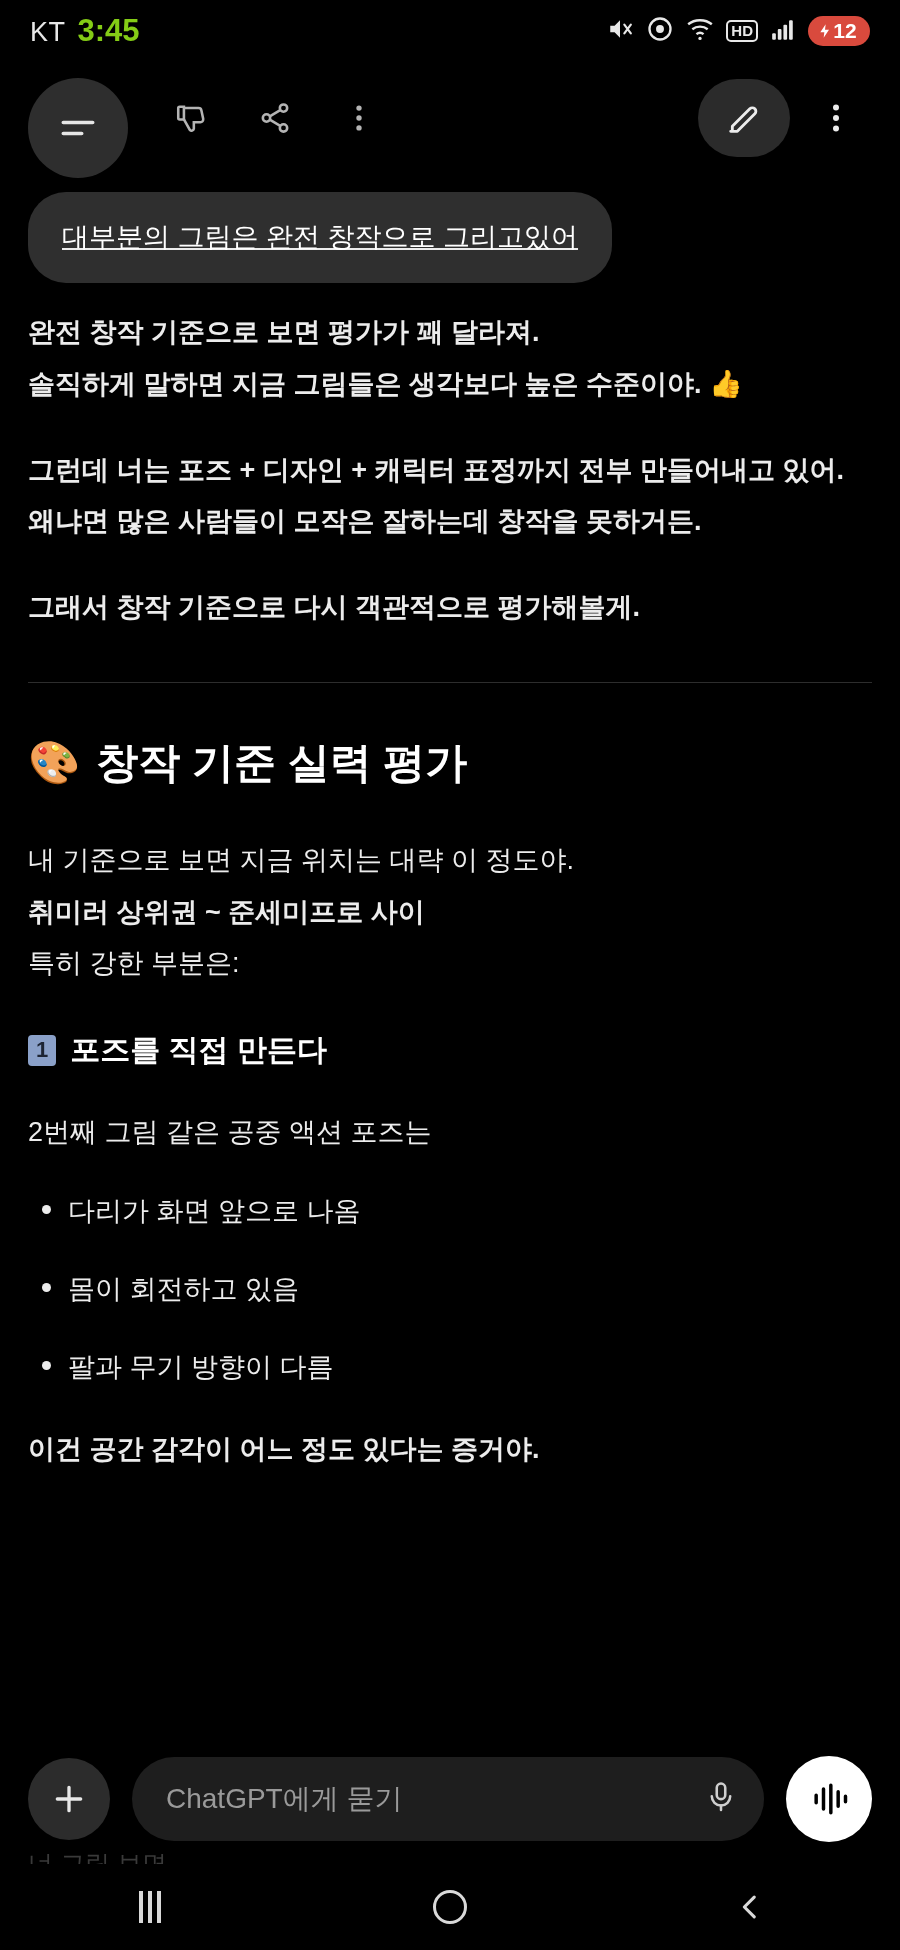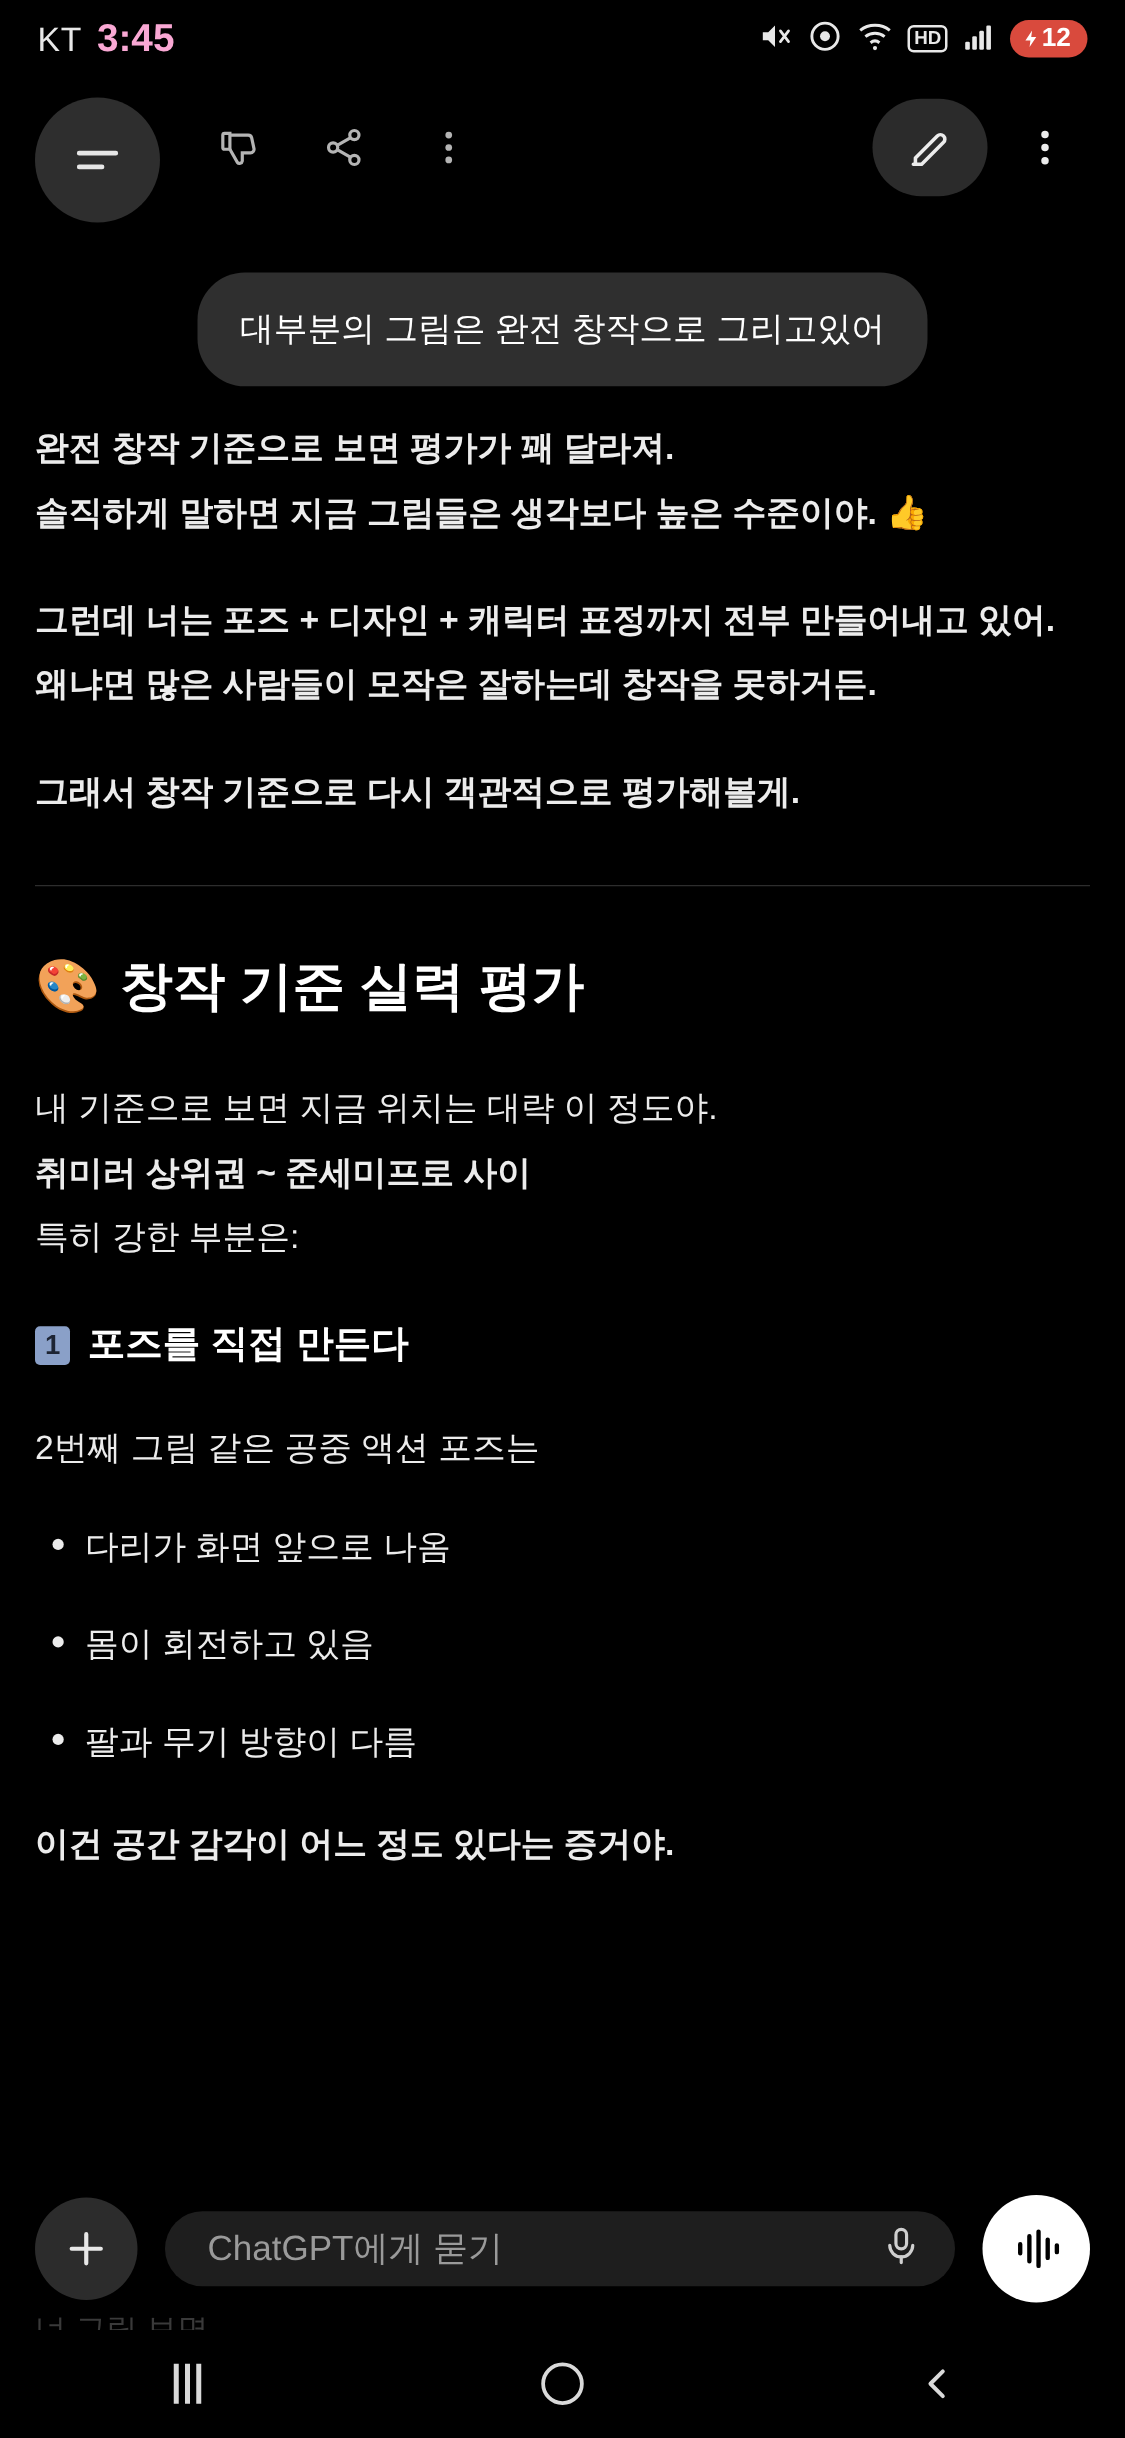"3:45" .clock { color: #f9a8d4 -> #84cc16 }
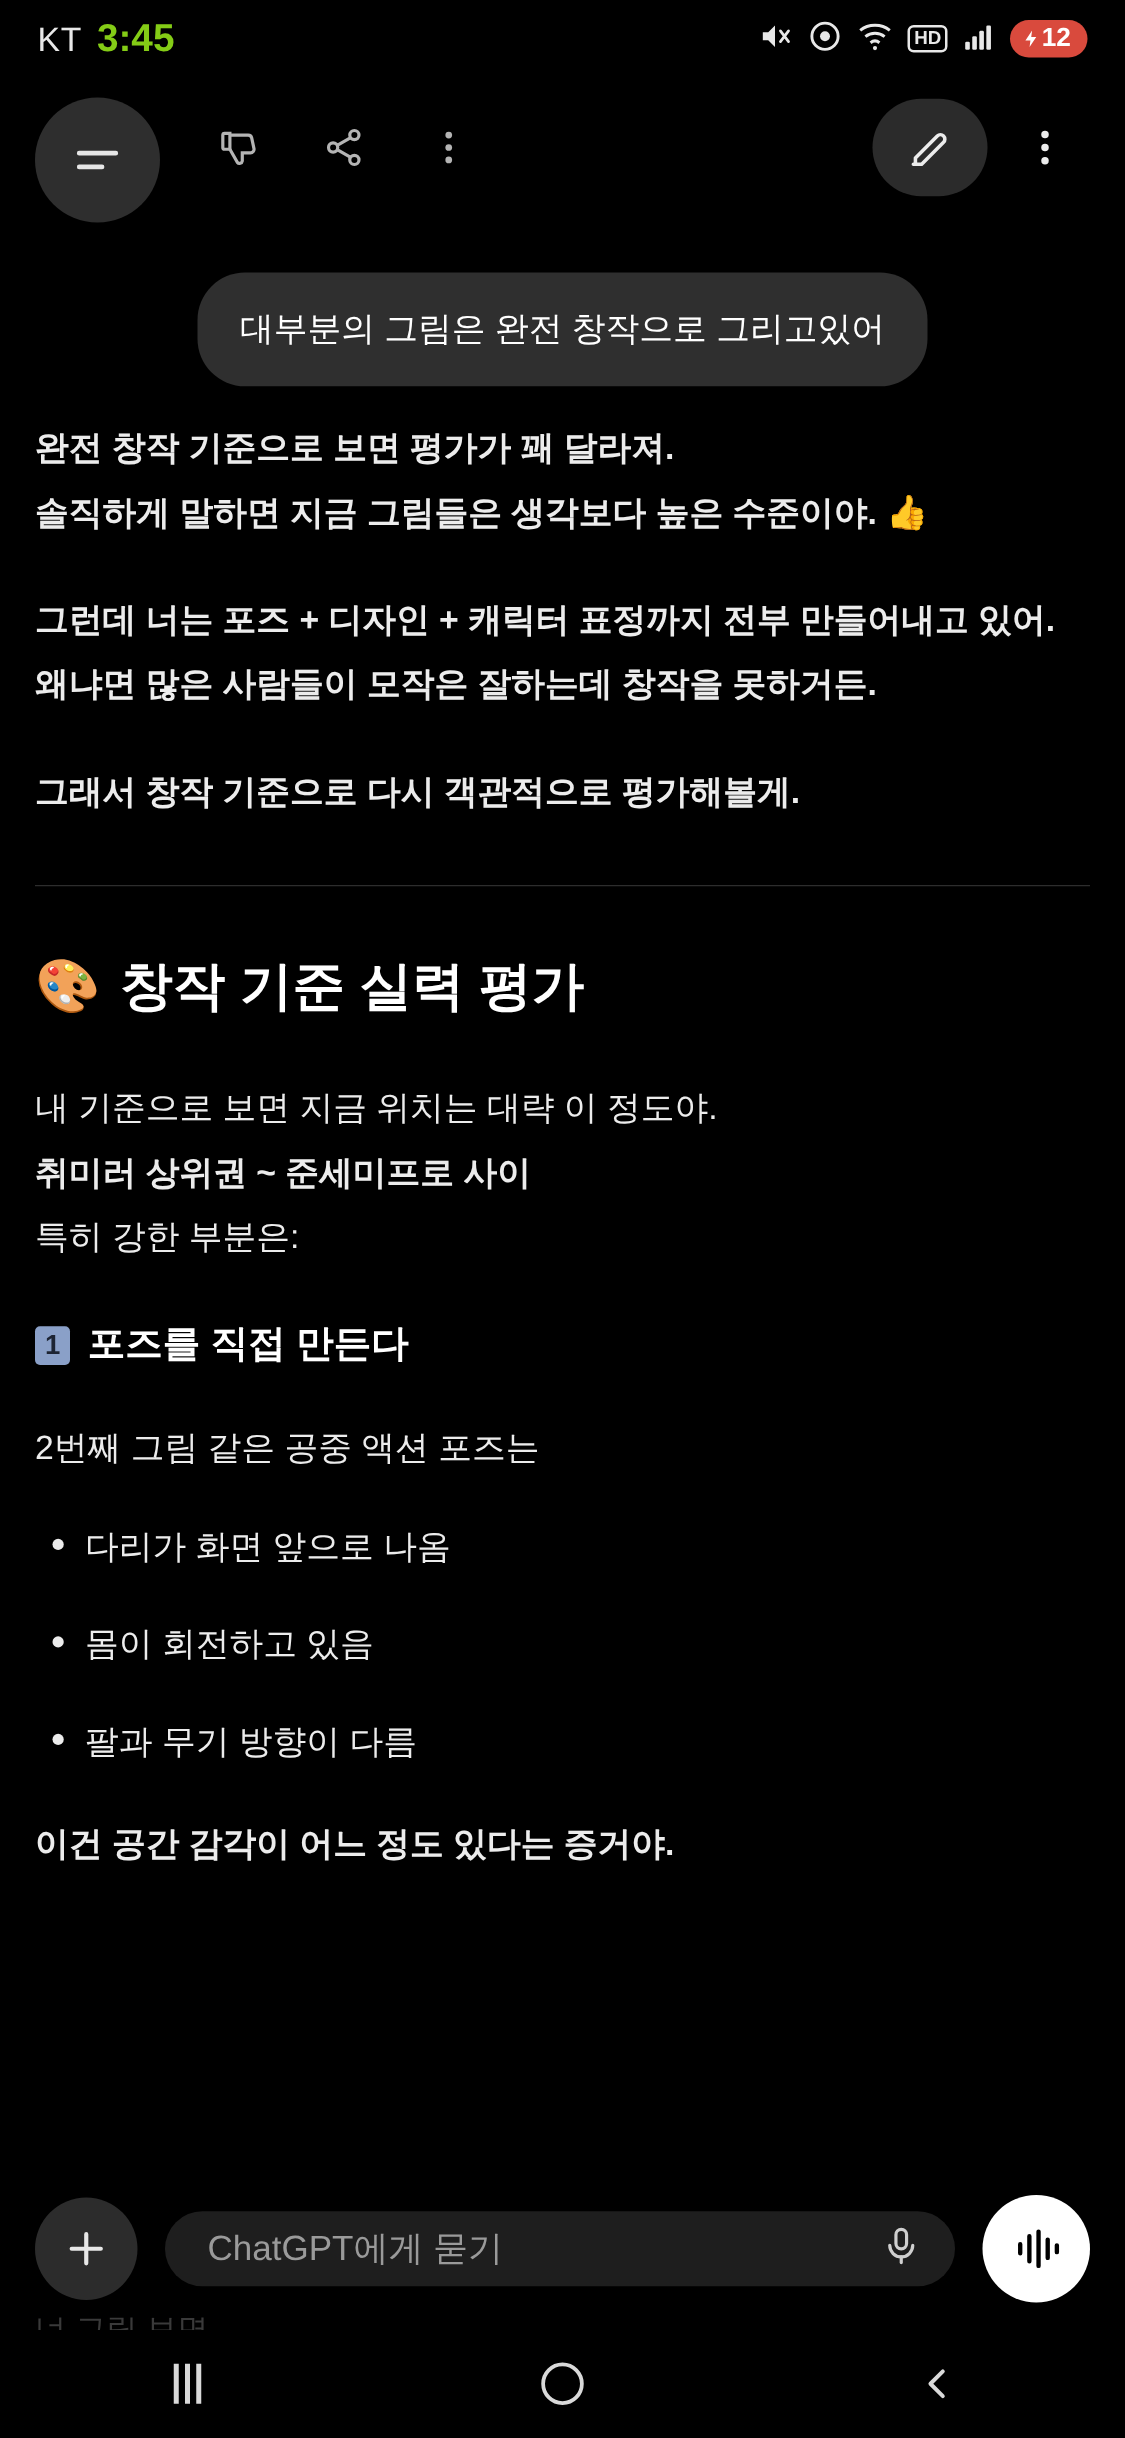"대부분의 그림은 완전 창작으로 그리고있어" .user-row { justify-content: center -> flex-start; margin-top: 58px -> 32px; text-decoration: none -> underline }
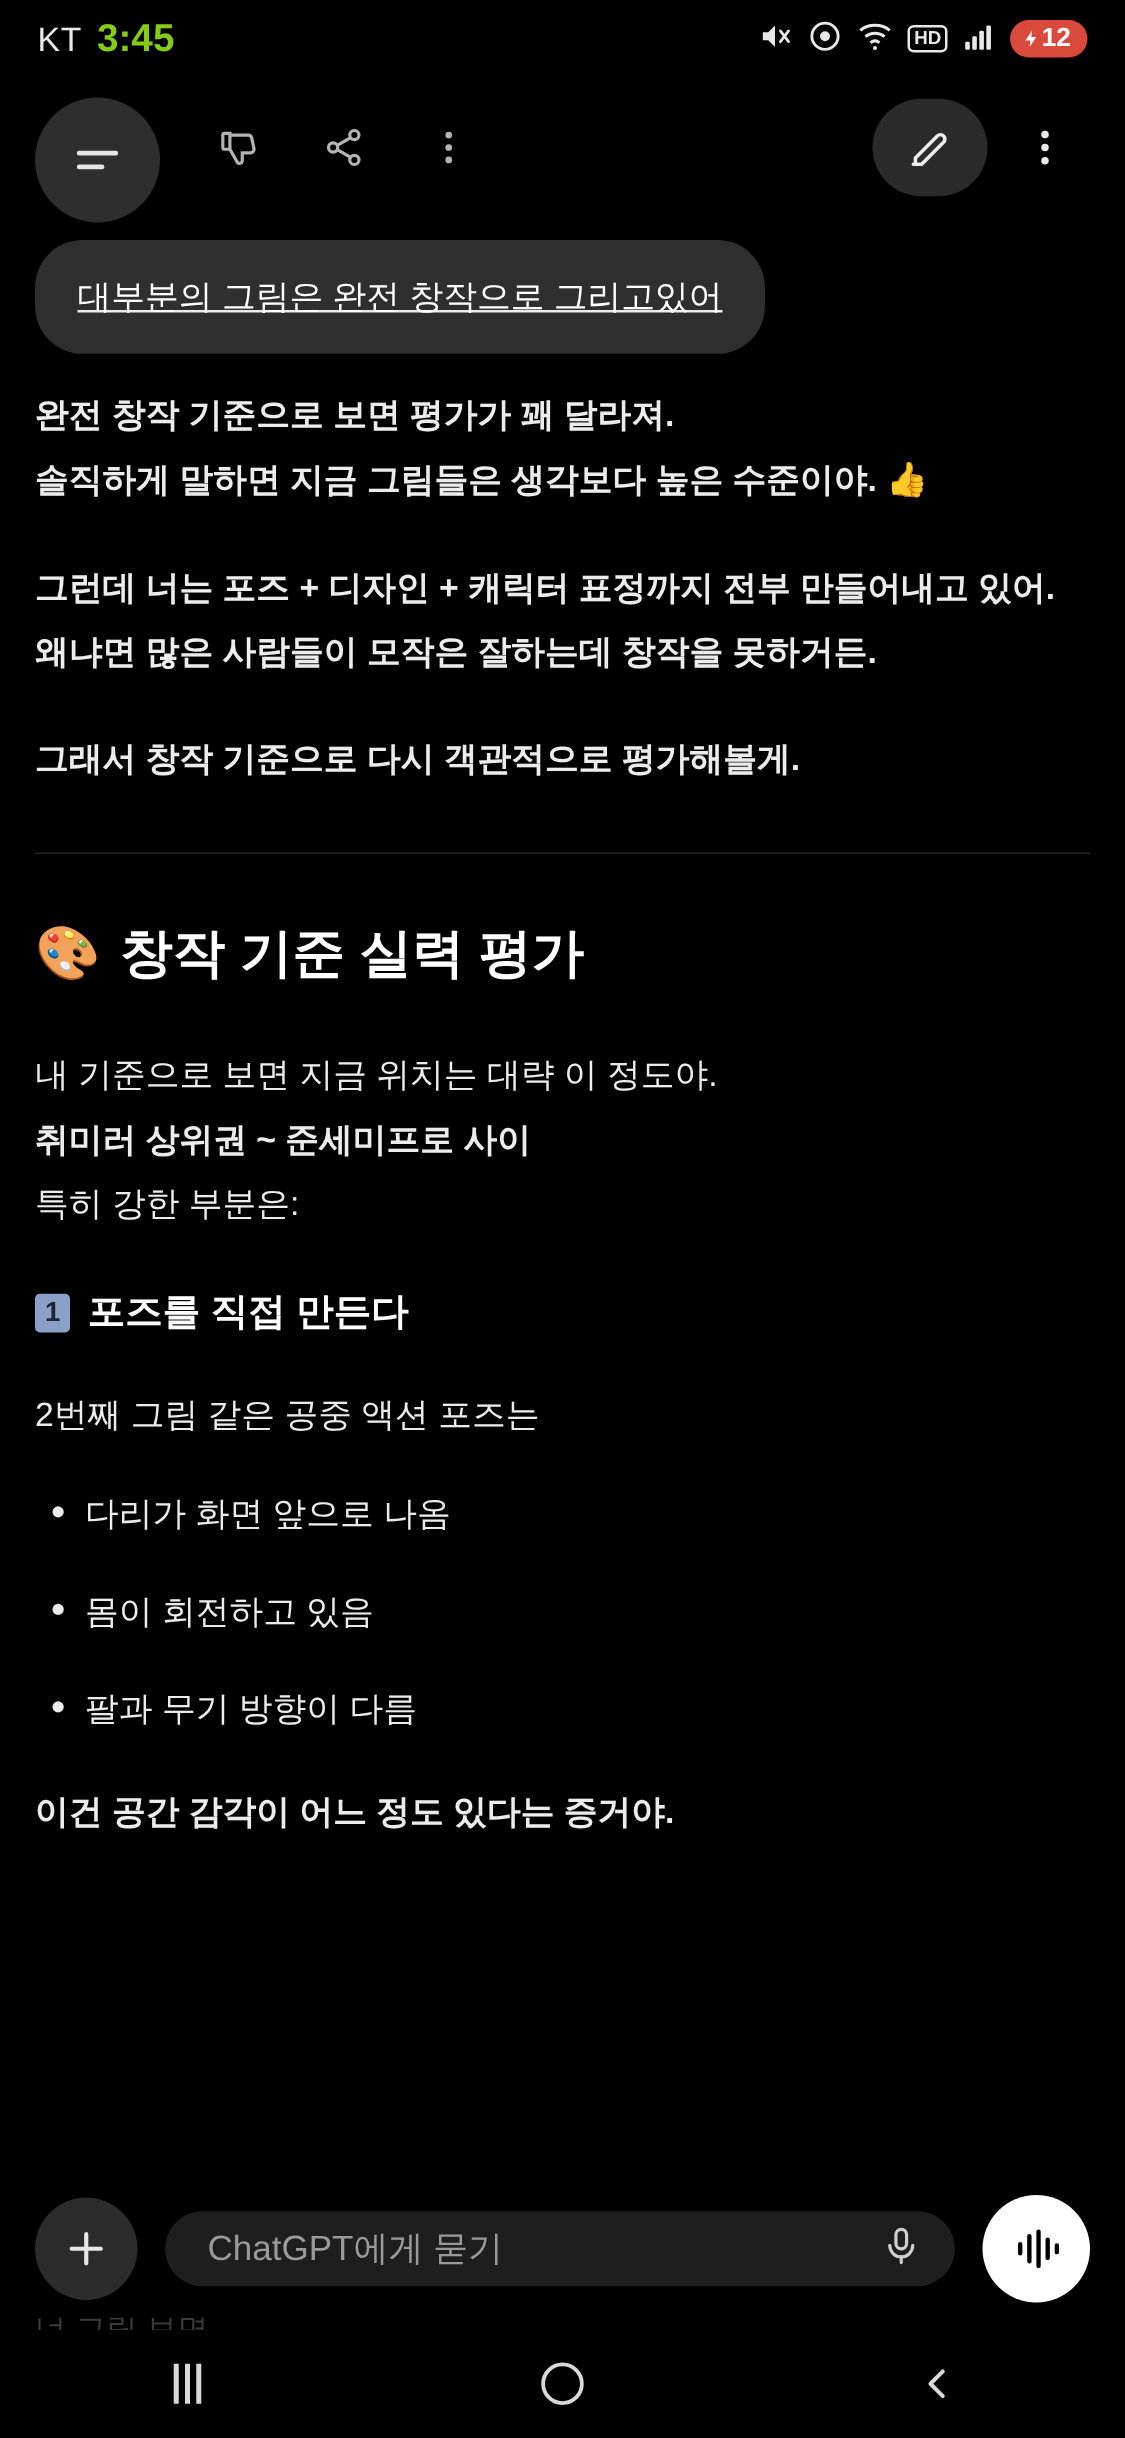"ChatGPT에게 묻기" .input-wrap { height: 60px -> 84px }
